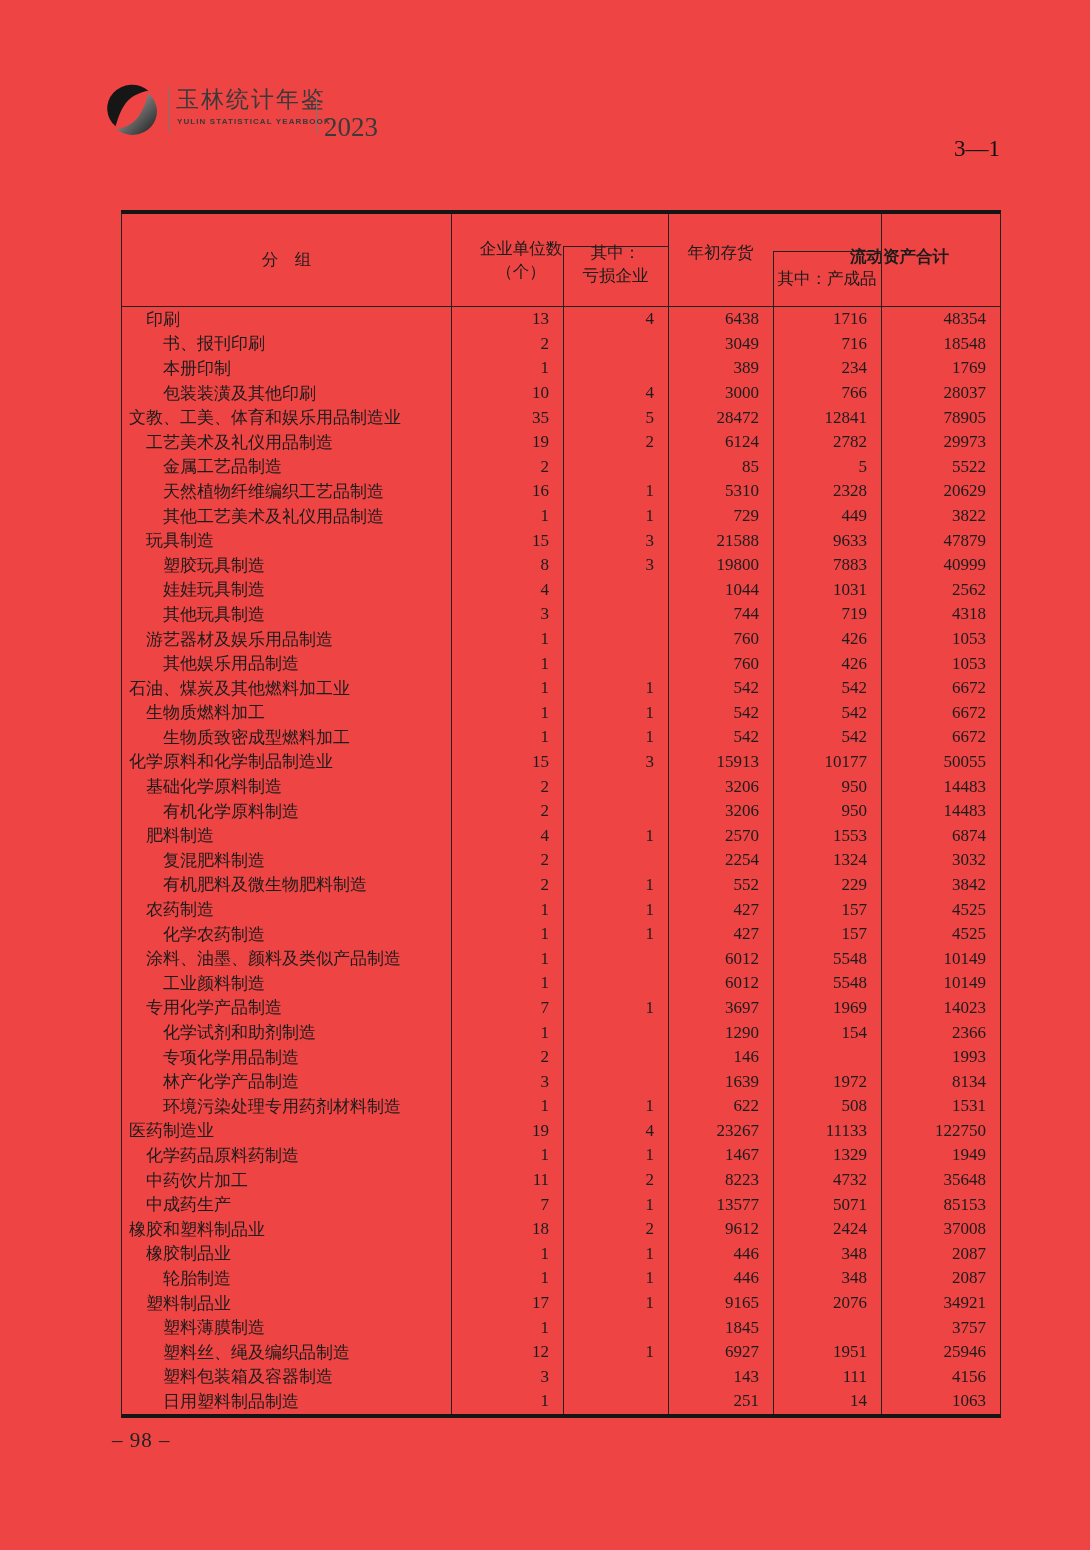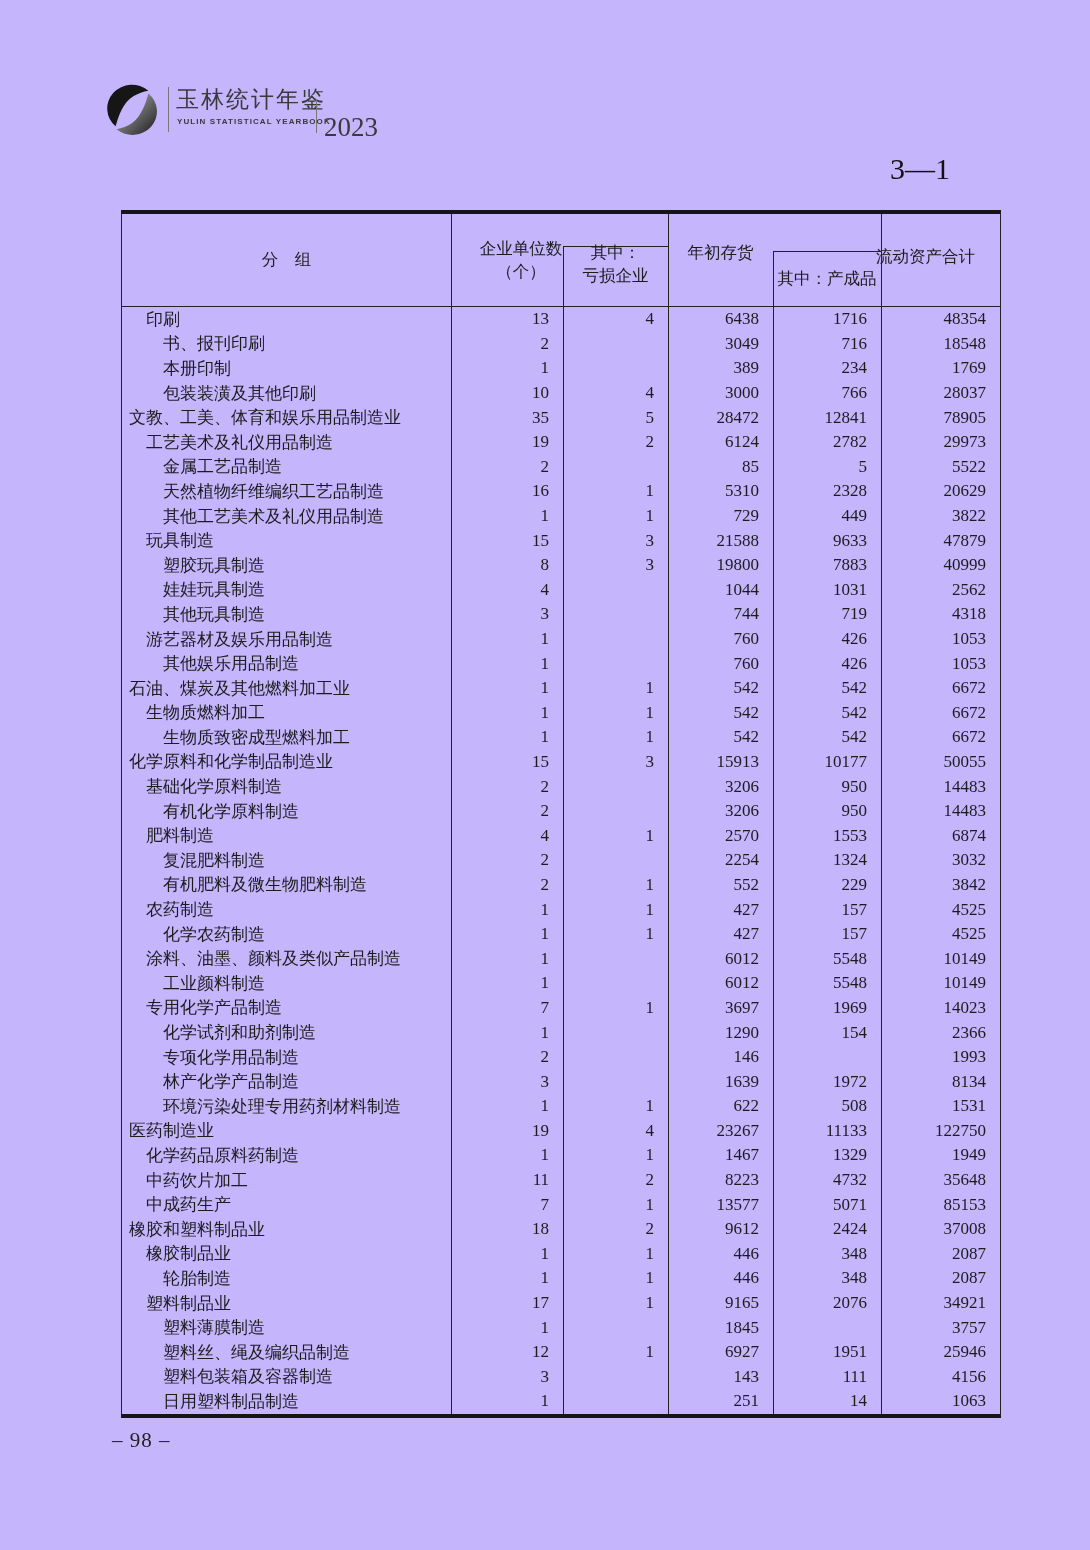"玉林统计年鉴" .page { background: #c4b5fd -> #ef4444 }
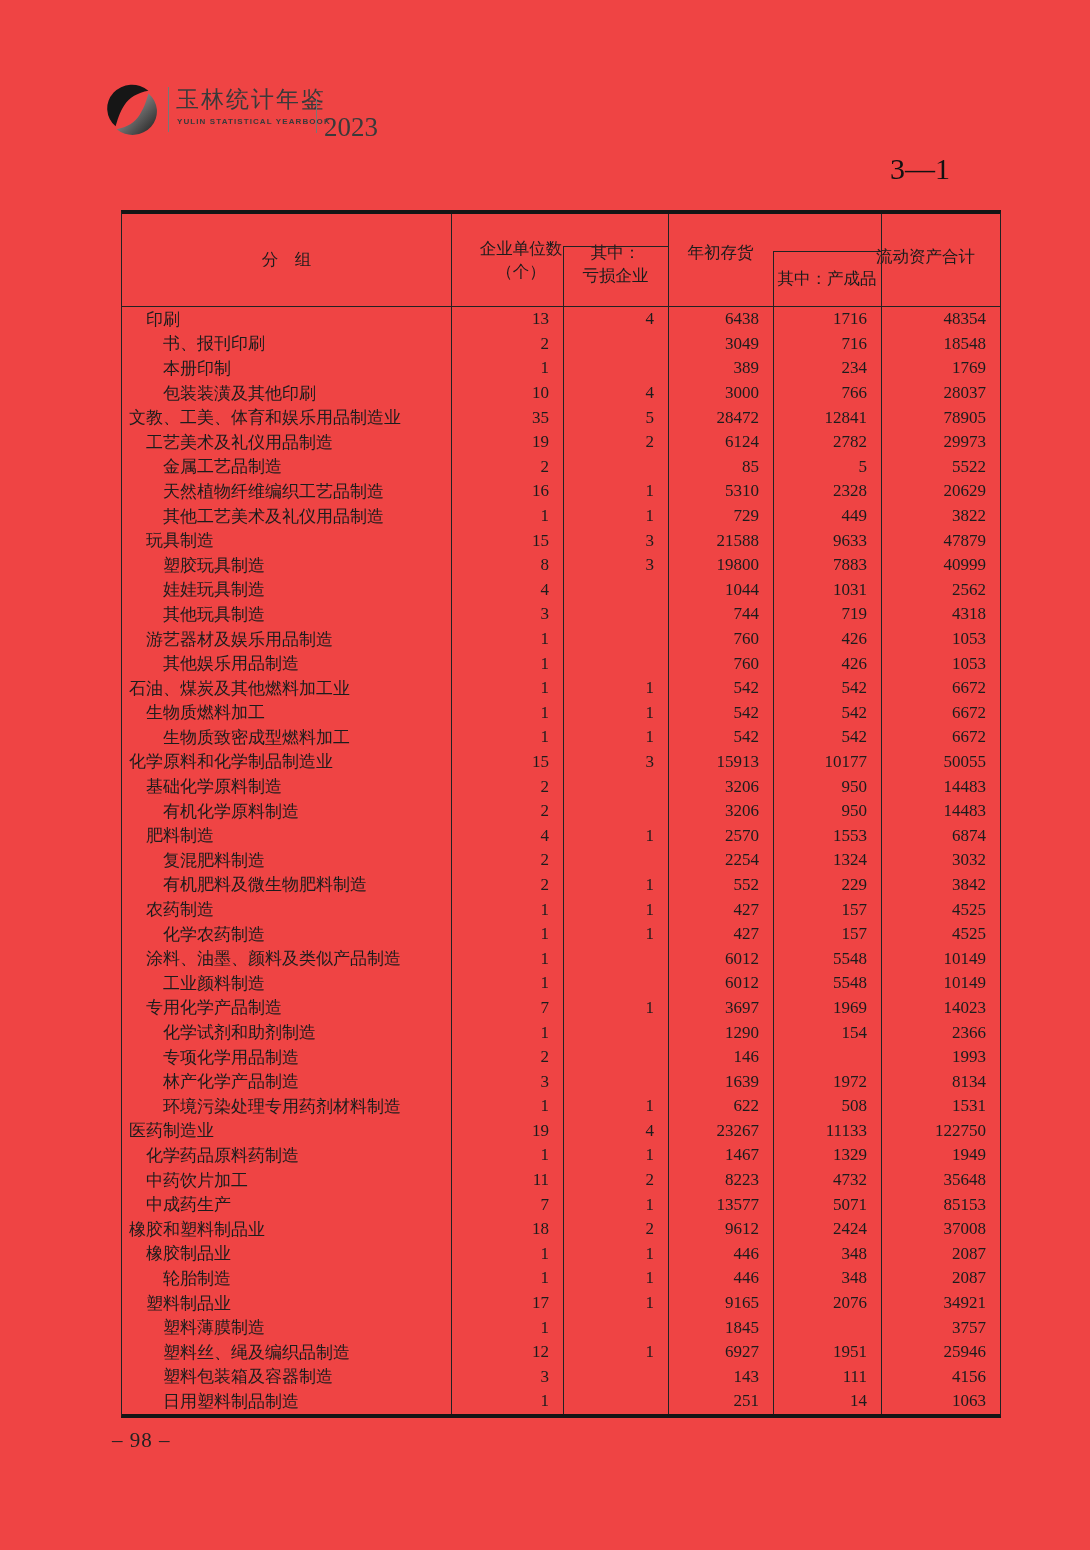"3—1" .table-number { font-size: 30px -> 23px; margin-top: 16px -> none; text-align: left -> right }
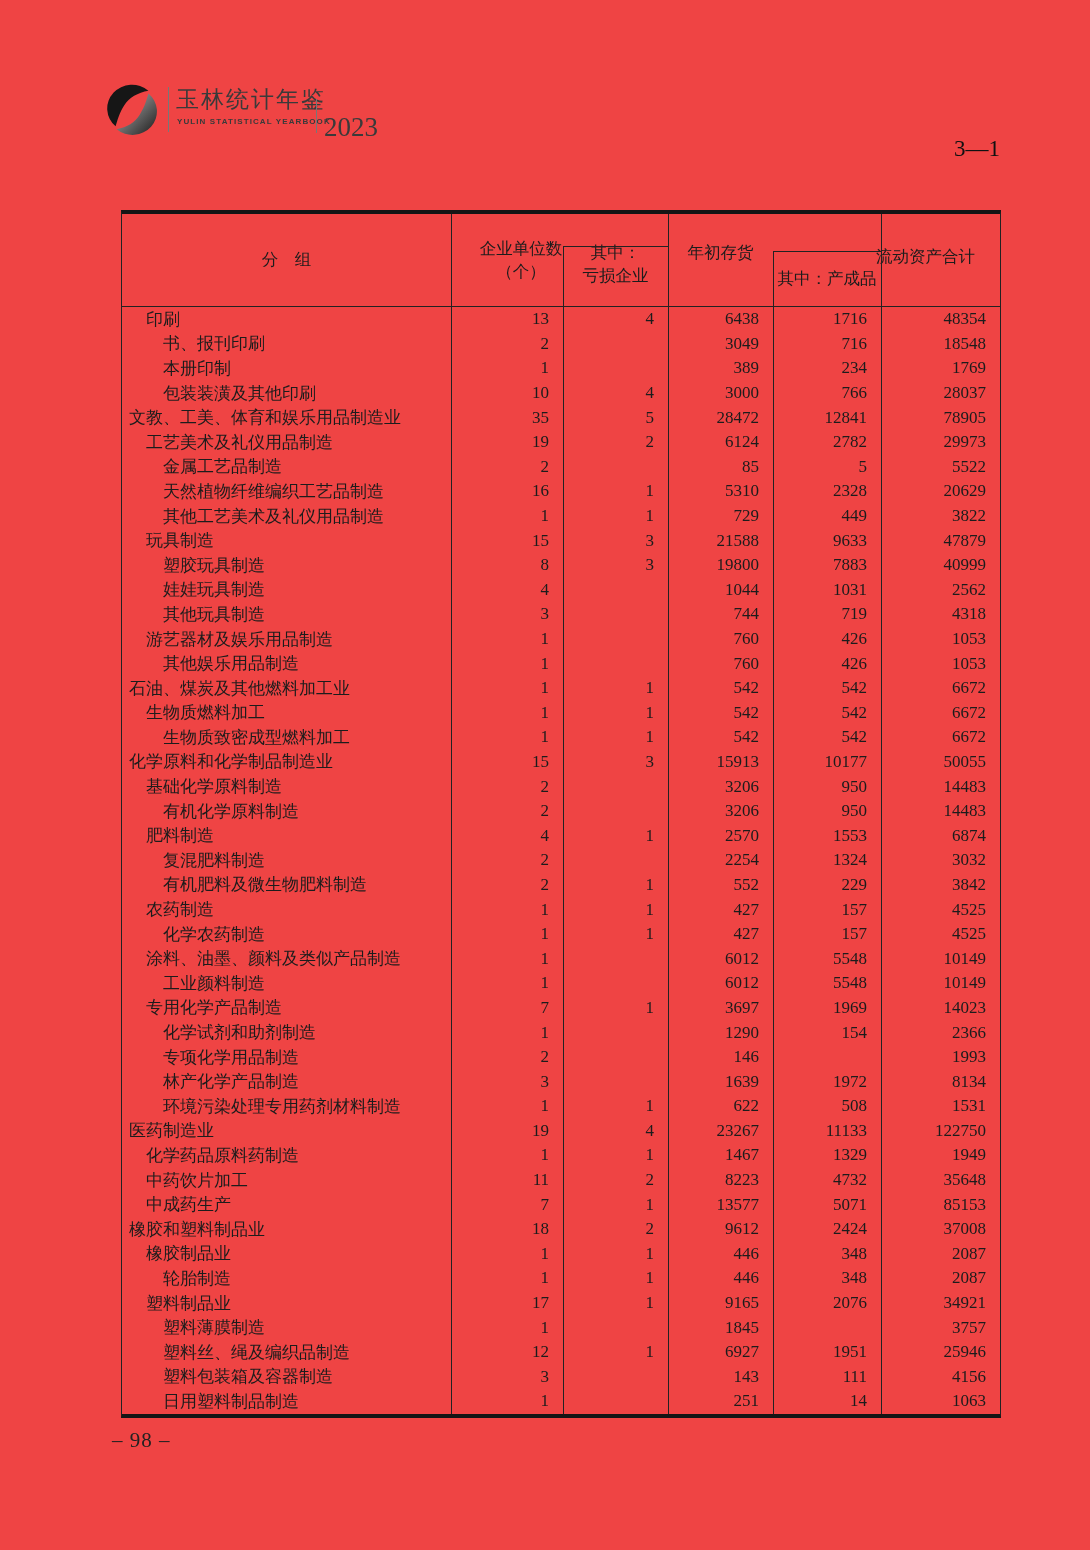"流动资产合计" .h-assets { font-weight: none -> bold; left: 744px -> 718px }
